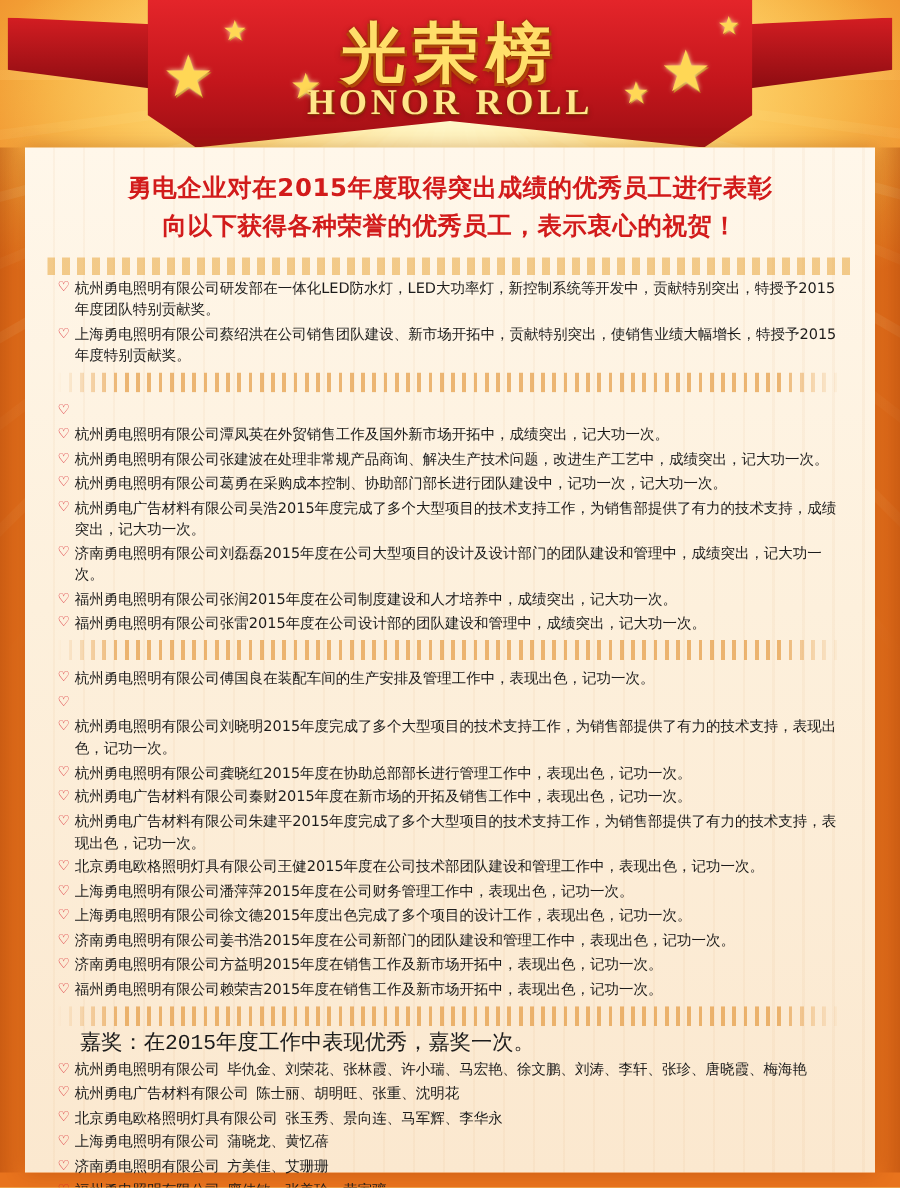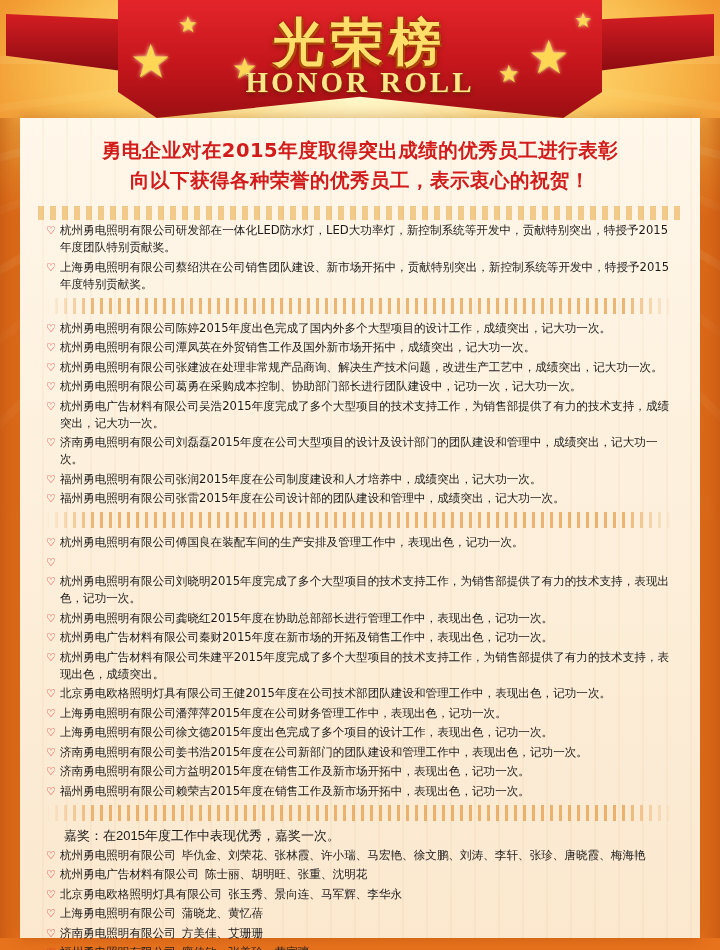"上海勇电照明有限公司蔡绍洪在公司销售团队建设、新市场开拓中，贡献特别突出，新控制" span.txt { text: 新控制系统等开发中 -> 使销售业绩大幅增长 }
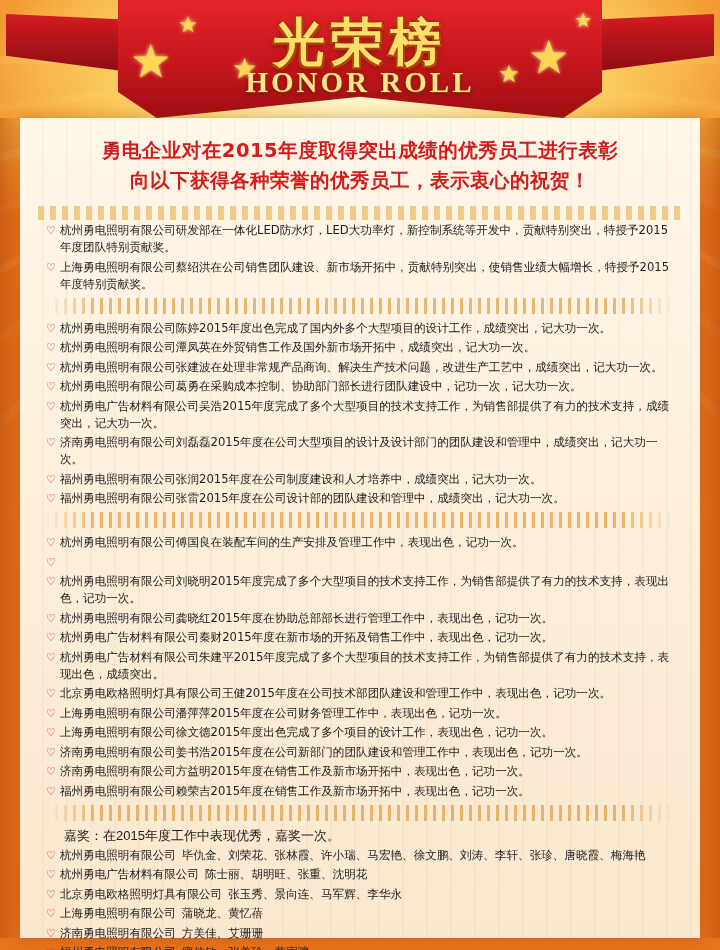"杭州勇电照明有限公司陈婷2015年度出色完成了国内外多个大型项目的设计工作，成绩" span.txt { html: <span>杭州勇电照明有限公司陈婷2015年度出色完成了国内外多个大型项目的设计工作，成绩突出，记大功一次。</span> -> none }
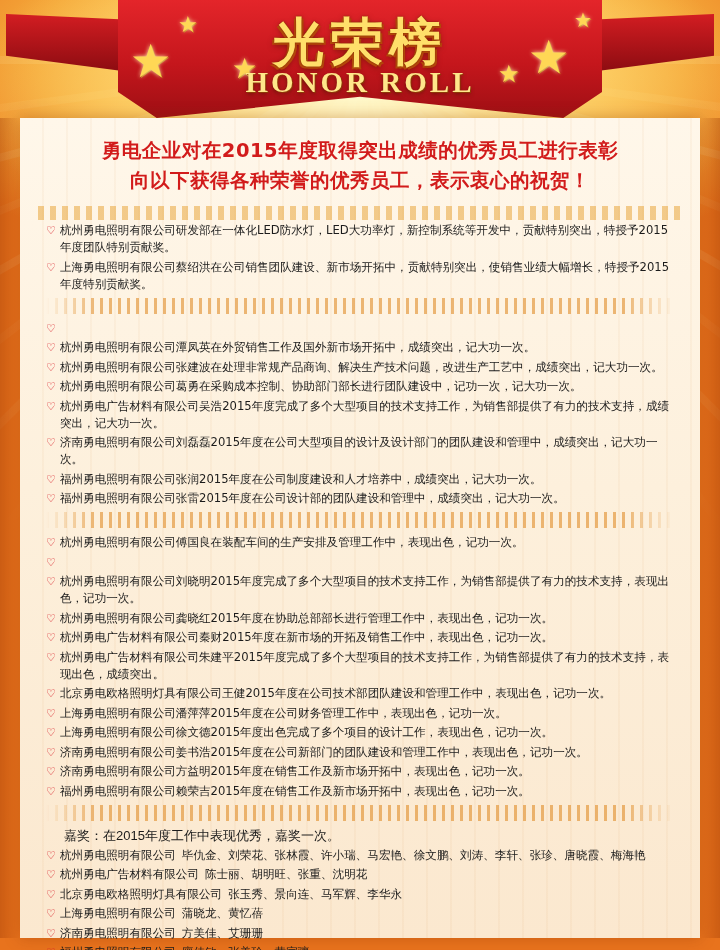"杭州勇电广告材料有限公司朱建平2015年度完成了多个大型项目的技术支持工作，为销" span.txt { text: 成绩突出 -> 记功一次 }
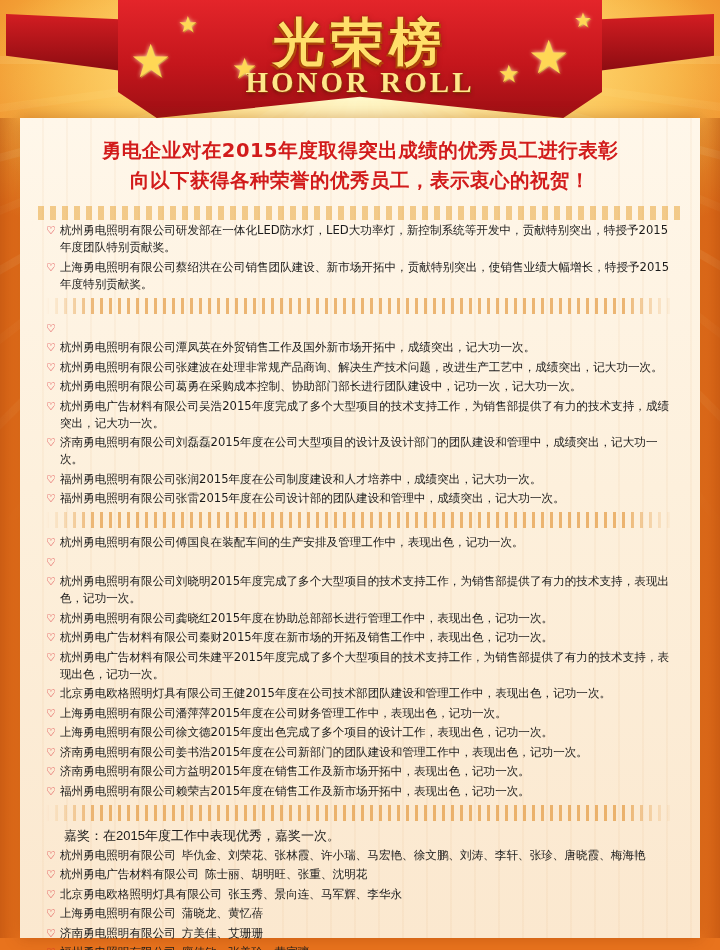"嘉奖：在2015年度工作中表现优秀，嘉奖一次。" .sub-head { font-family: Liberation Sans, sans-serif -> Liberation Mono, monospace; font-size: 13px -> 17px }
